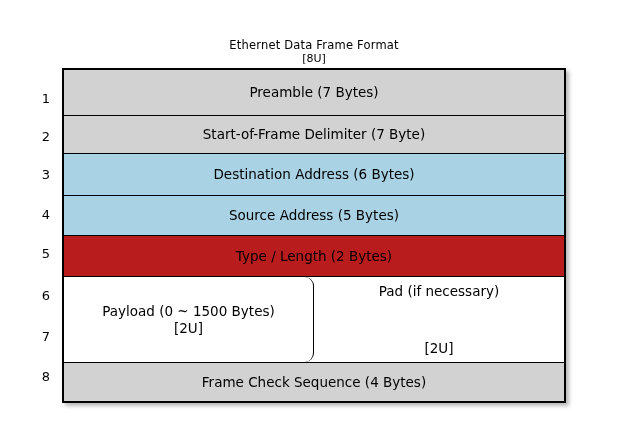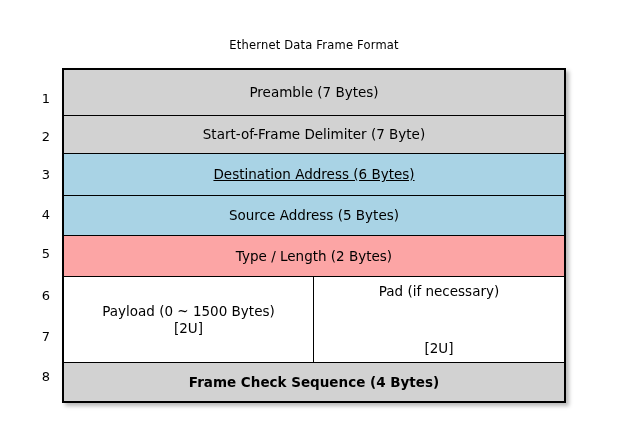"[8U]" span { html: none -> <span>[8U]</span> }
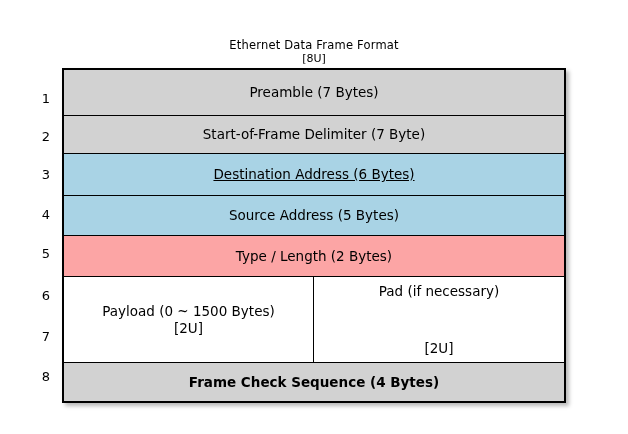"Destination Address (6 Bytes)" .h-dst { text-decoration: underline -> none }
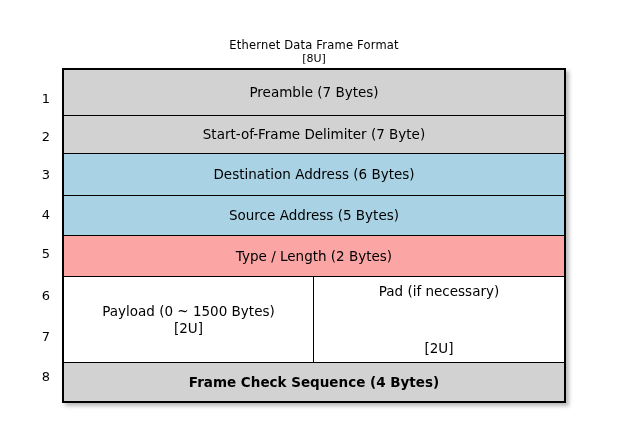"Type / Length (2 Bytes)" .yellow { background: #fca5a5 -> #b91c1c }
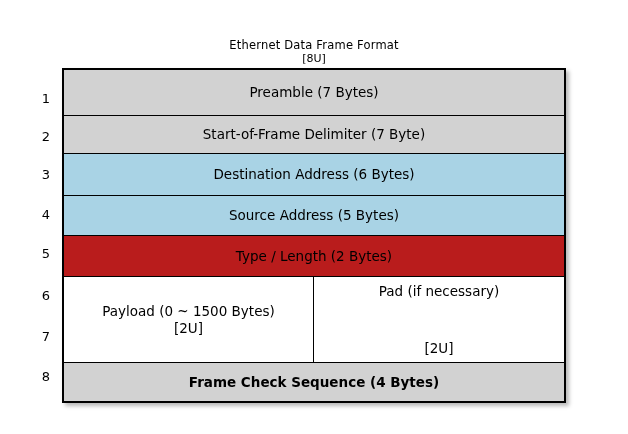"Payload (0 ~ 1500 Bytes)" .cell-left { border-radius: none -> 9px }
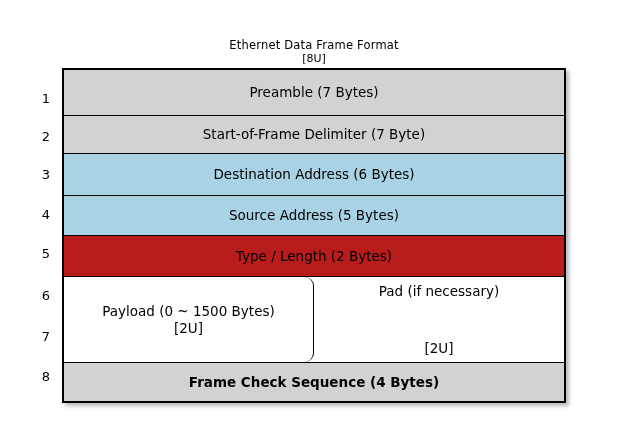"Frame Check Sequence (4 Bytes)" .h-fcs { font-weight: bold -> none }
